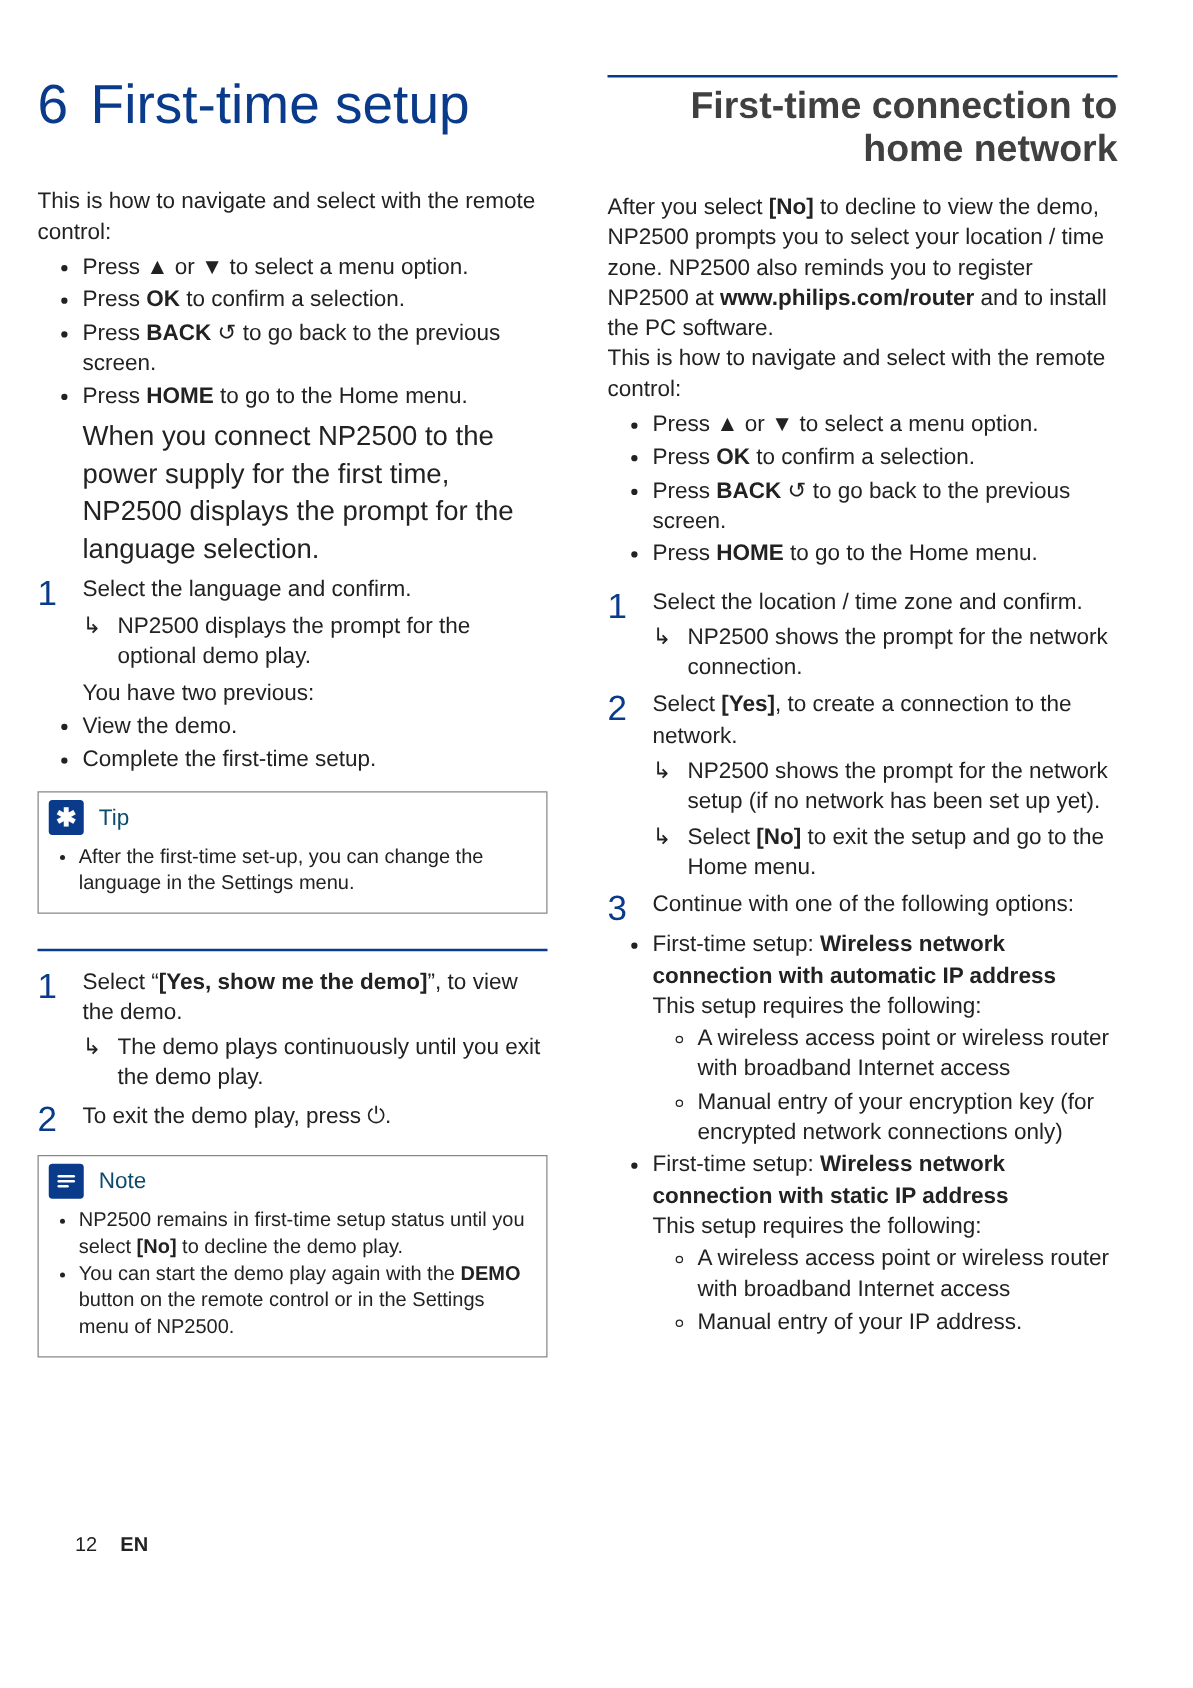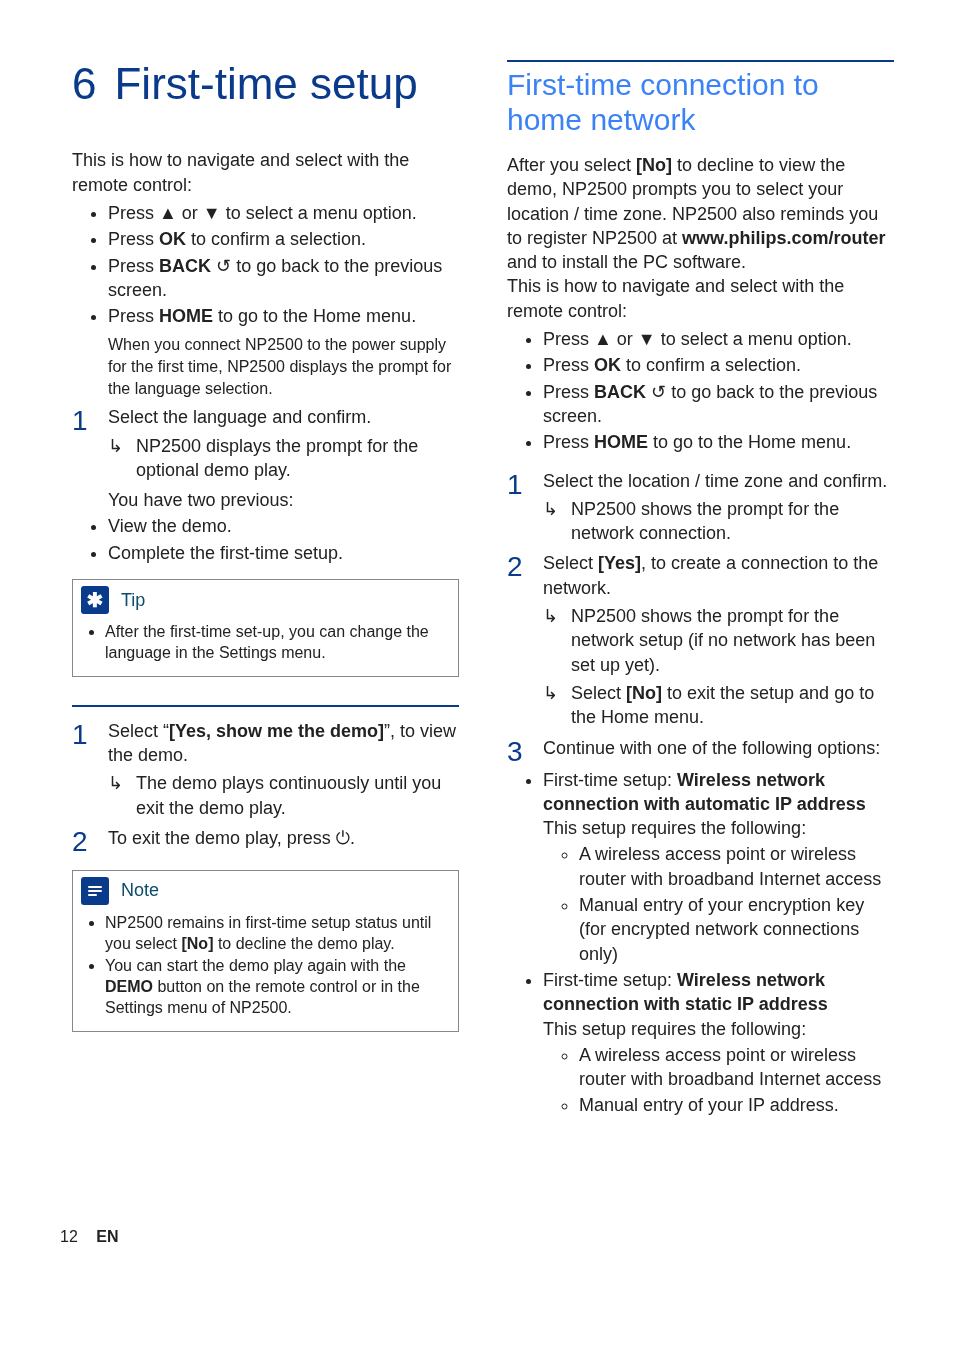"6 First-time setup" .page { padding: 60px 60px 40px 72px -> 60px 60px 40px 30px }
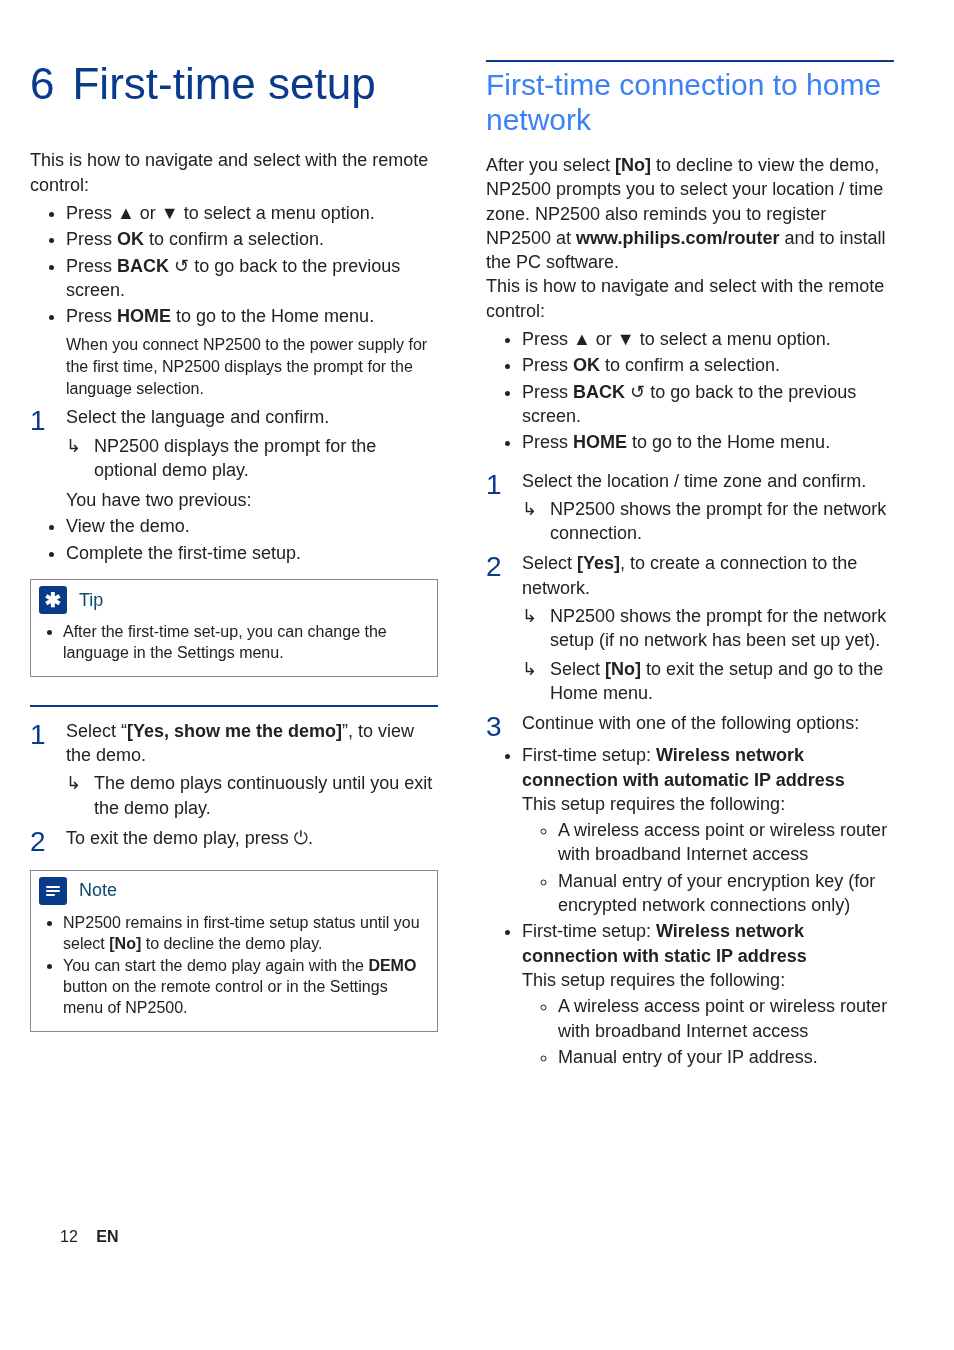"First-time connection to home network" .section-title { color: #3b82f6 -> #404040; font-weight: 400 -> 700; text-align: none -> right }
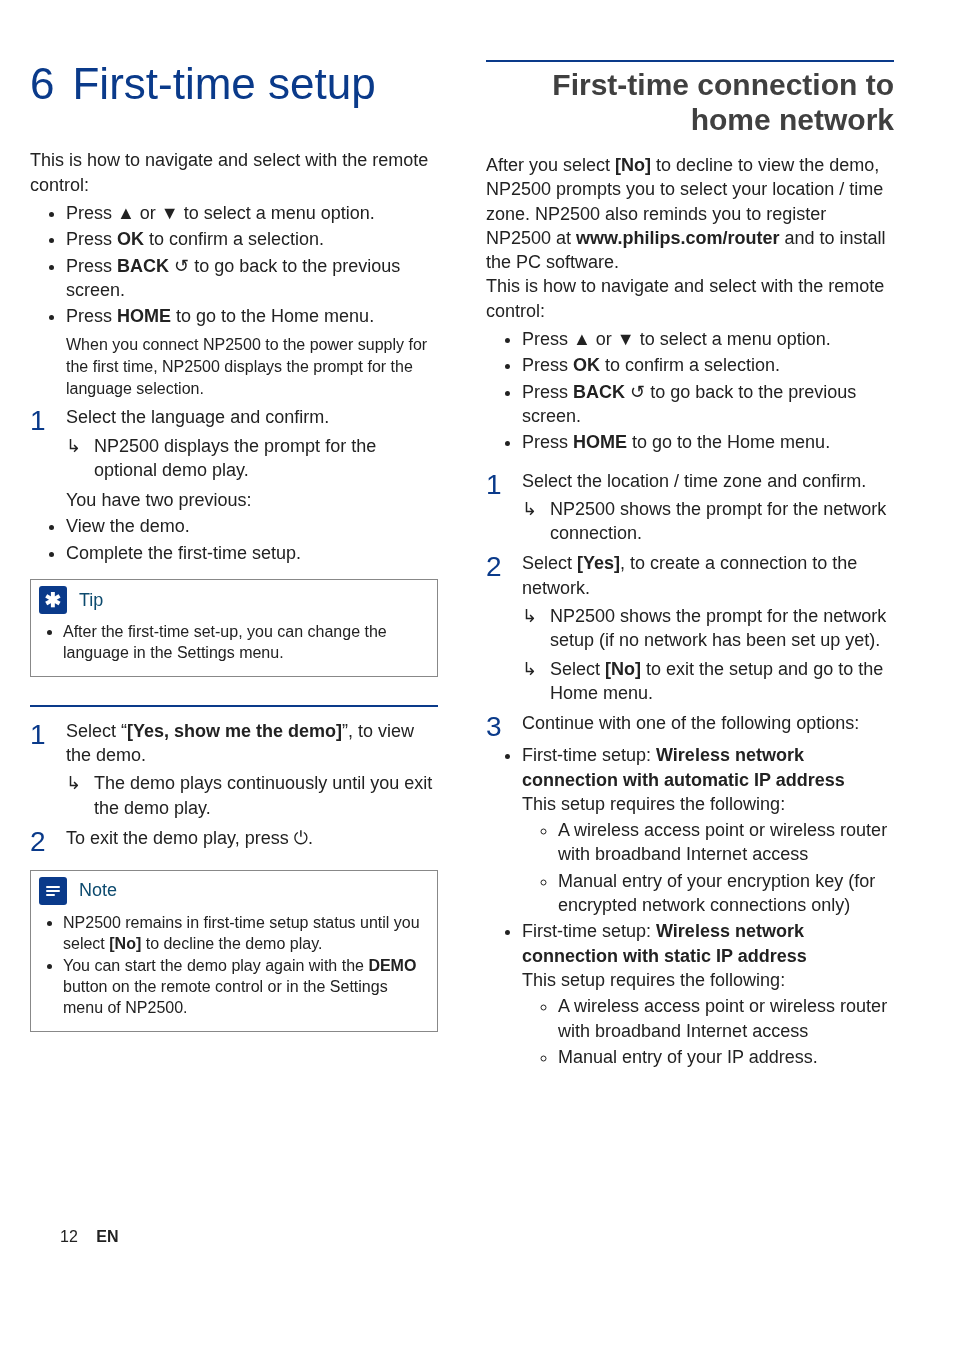"When you connect NP2500 to" .ind { font-size: 16px -> 22px }
